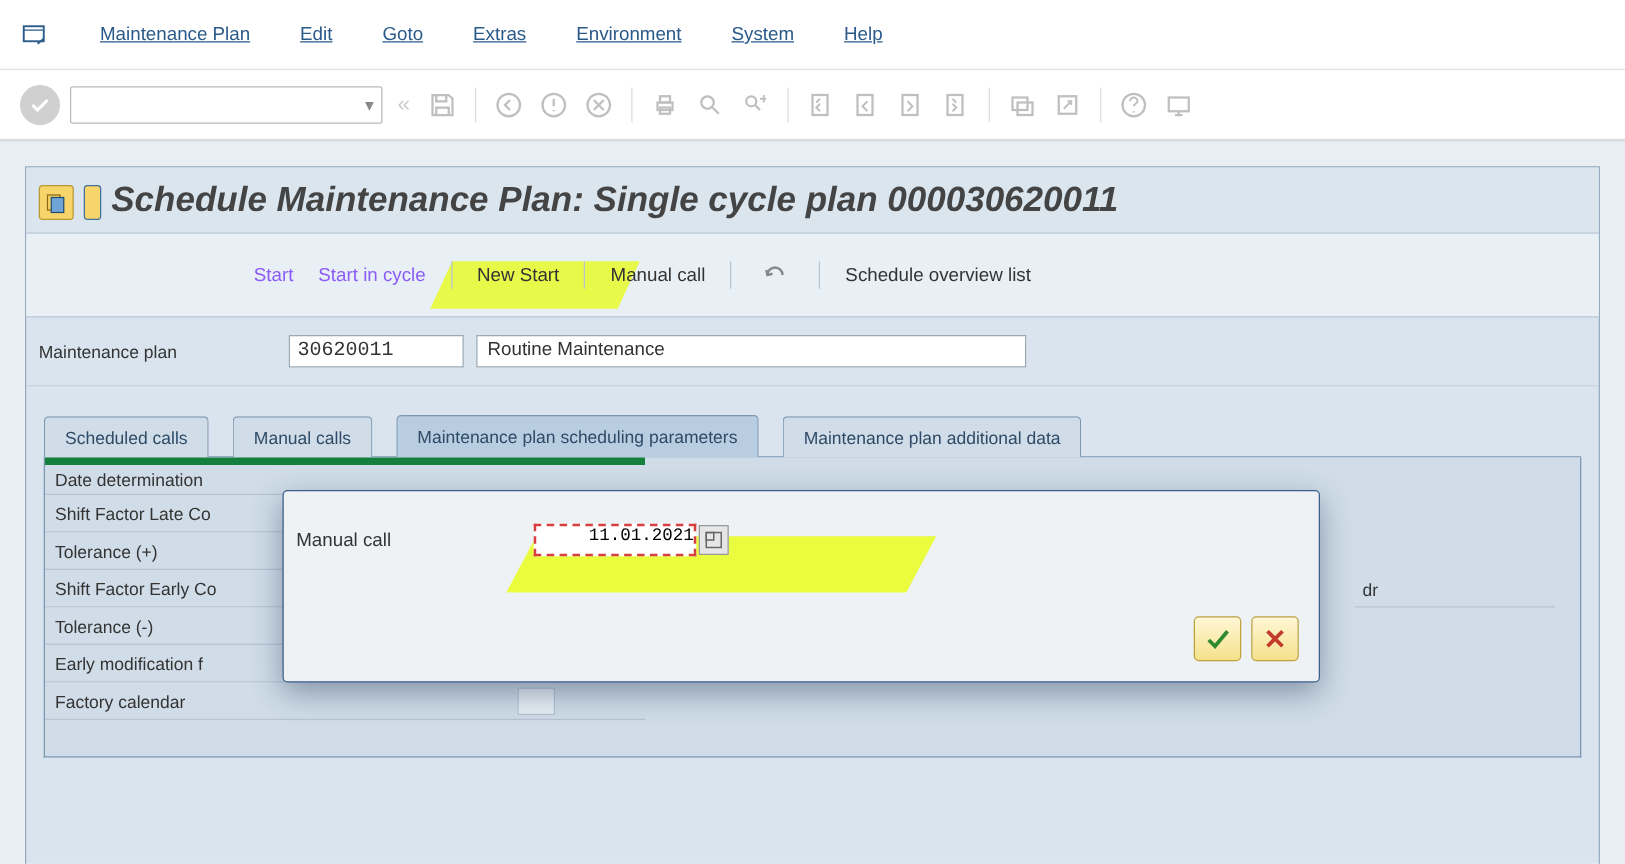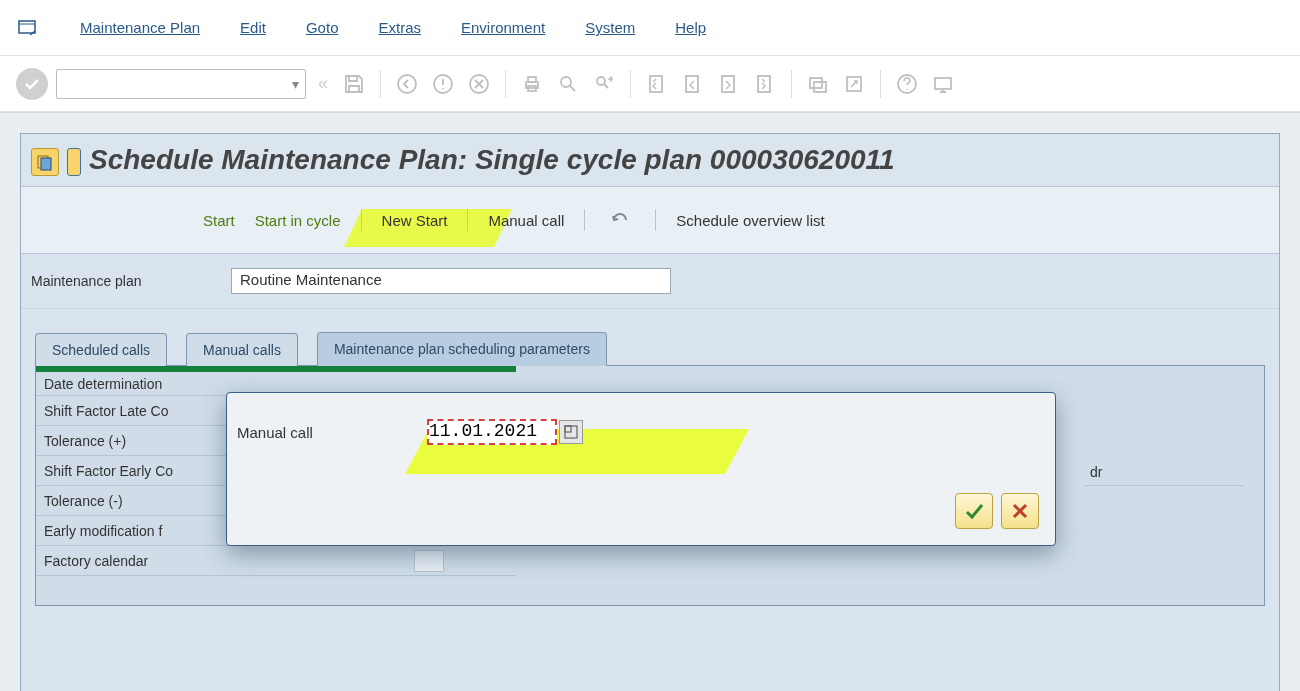"Start" .action-bar .disabled { color: #4d7c0f -> #8b5cf6 }
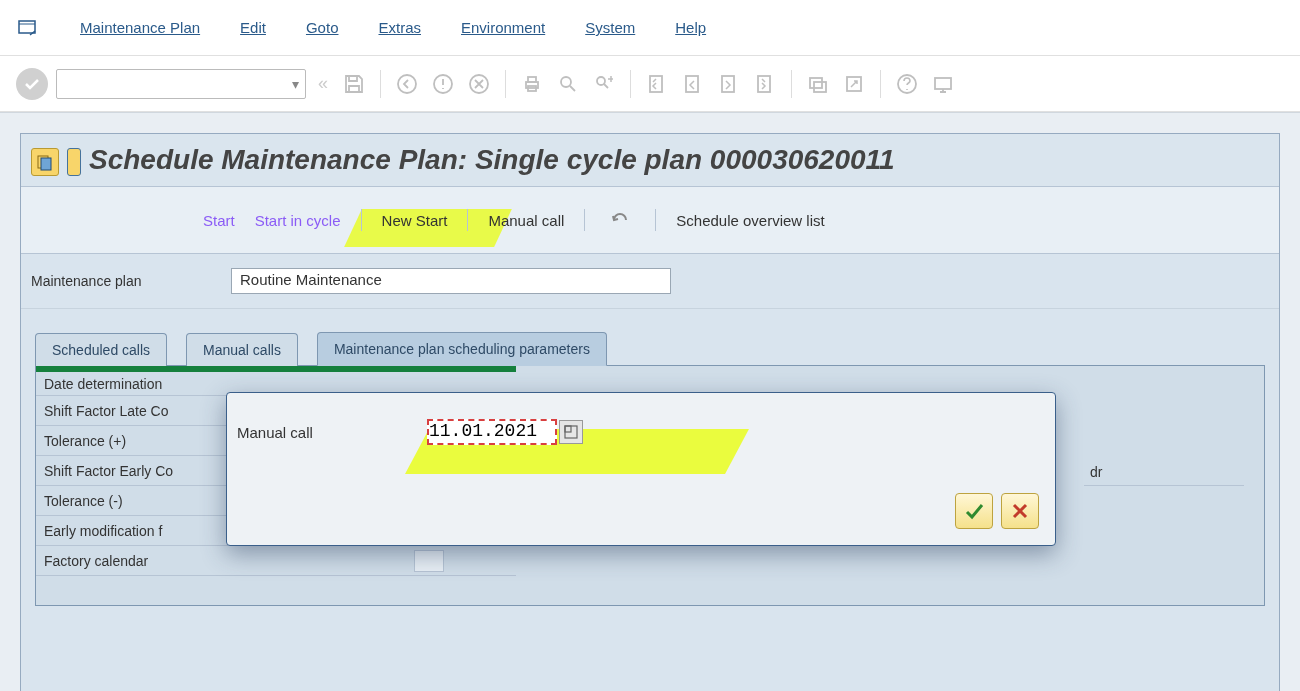"30620011" div.plan-id { html: none -> <div>30620011</div> }
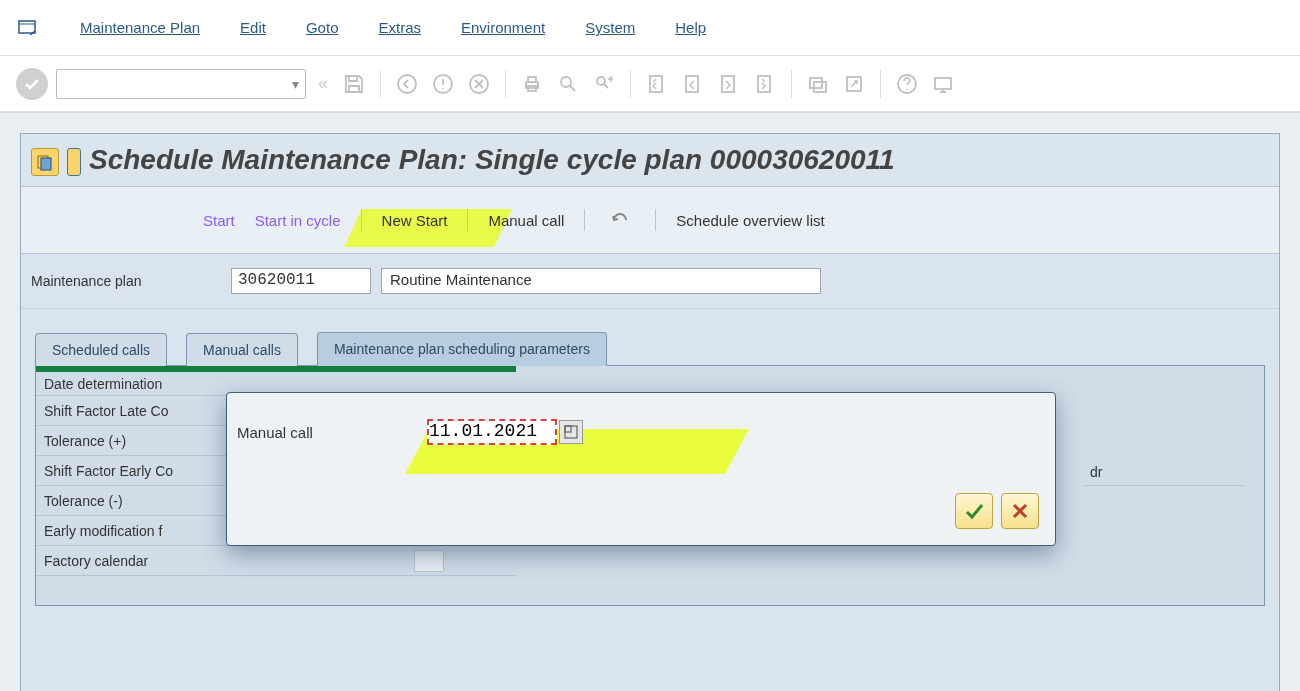"Maintenance plan additional data" div.tab { html: none -> <div>Maintenance plan additional data</div> }
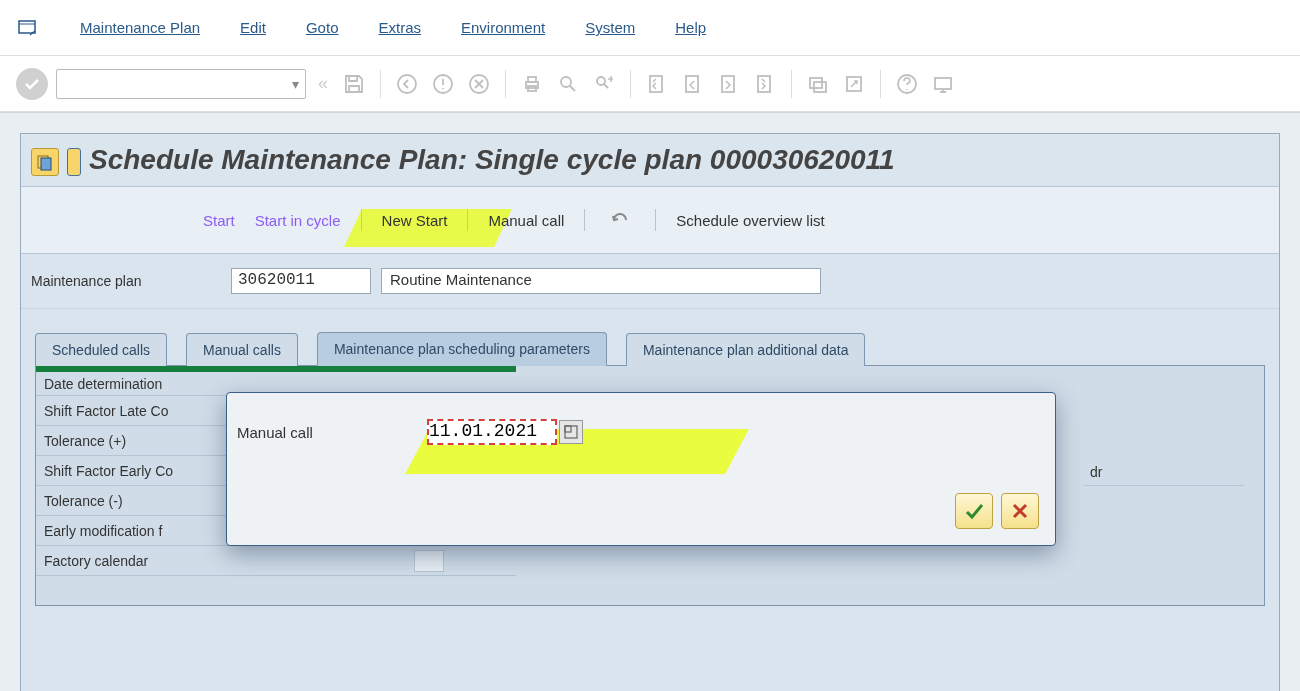"11.01.2021" .dialog .date-input { font-size: 18px -> 14px; text-align: left -> right }
